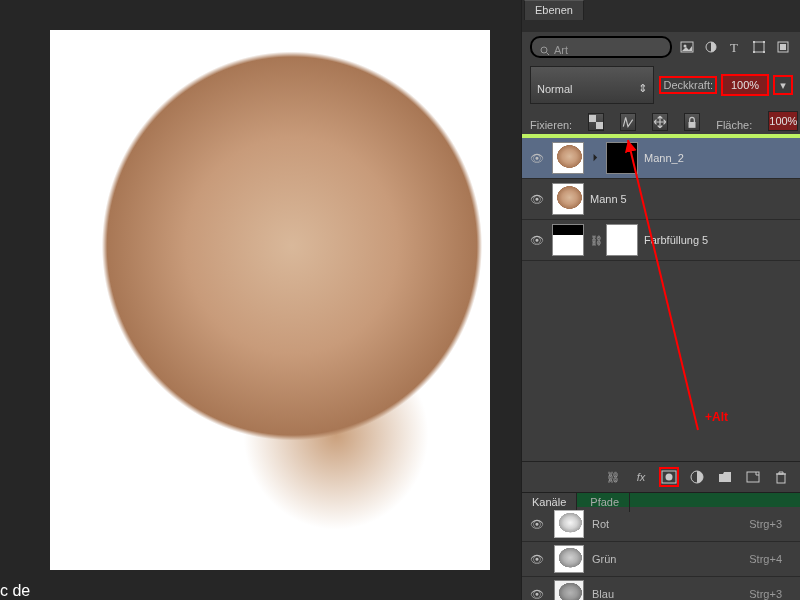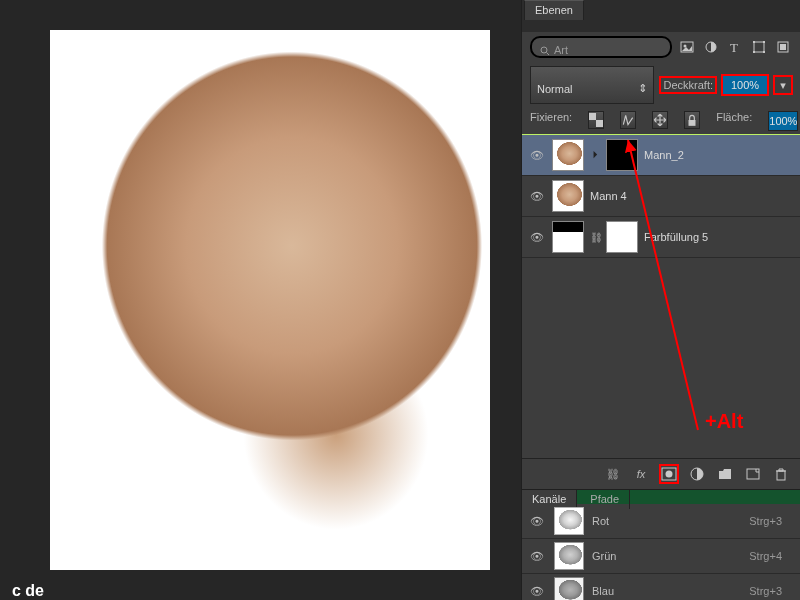"100%" .val { background: #0369a1 -> #7f1d1d }
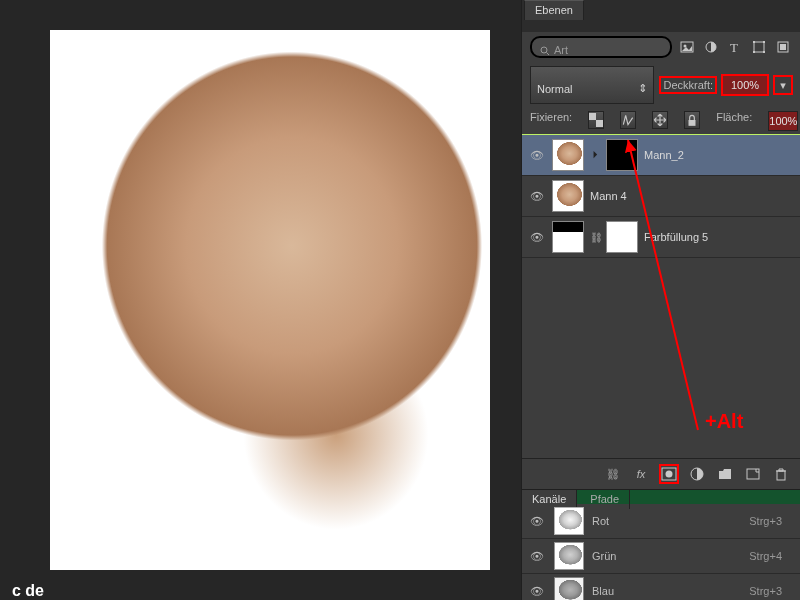"Fixieren:" .lockrow { align-items: flex-start -> flex-end; border-bottom: 1px solid #bef264 -> 4px solid #bef264 }
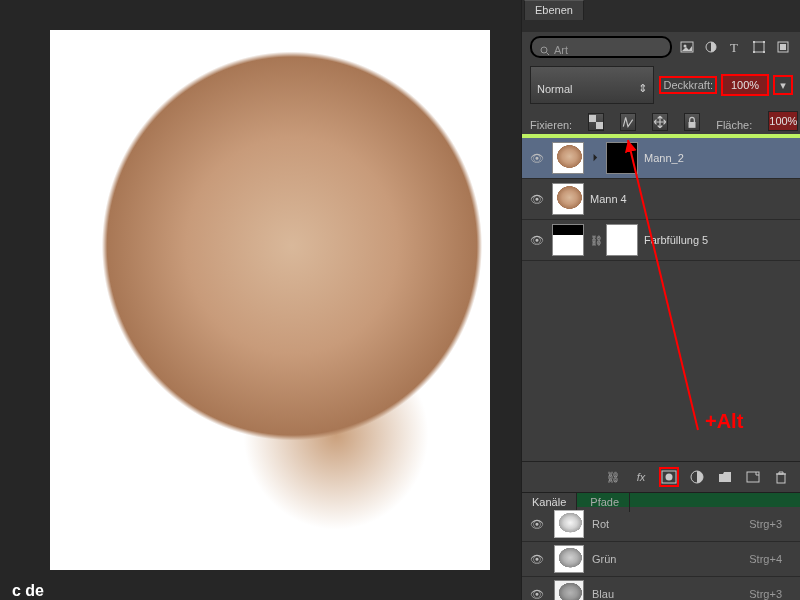"Mann 4" span.lname { text: 4 -> 5 }
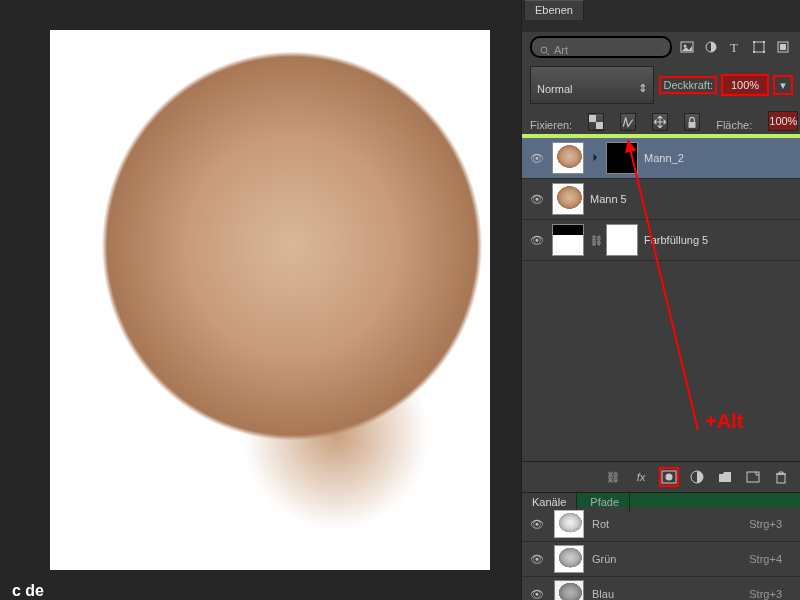"+Alt" .alttext { font-size: 20px -> 12px }
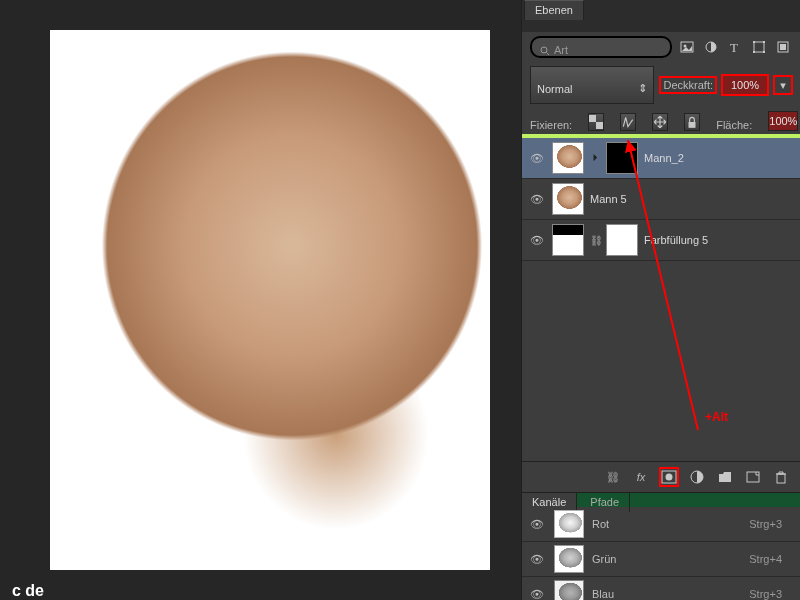"c de" .watermark { font-weight: bold -> normal; left: 12px -> 0 }
